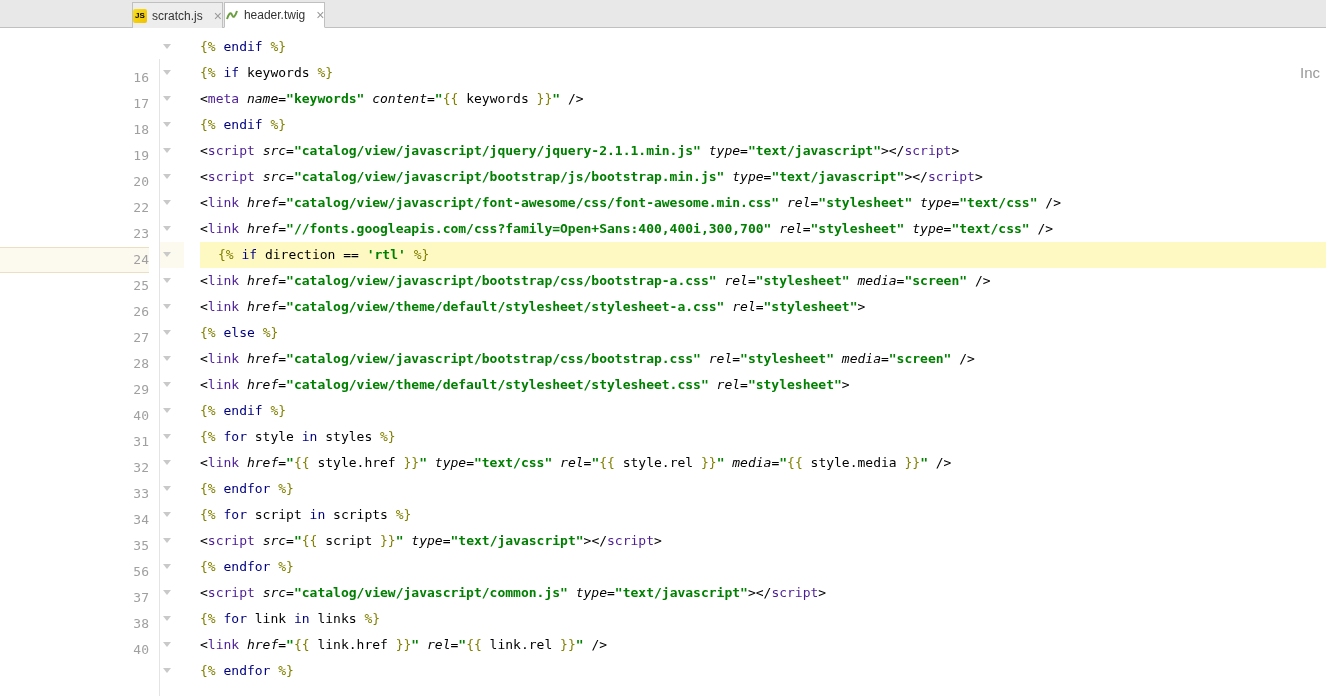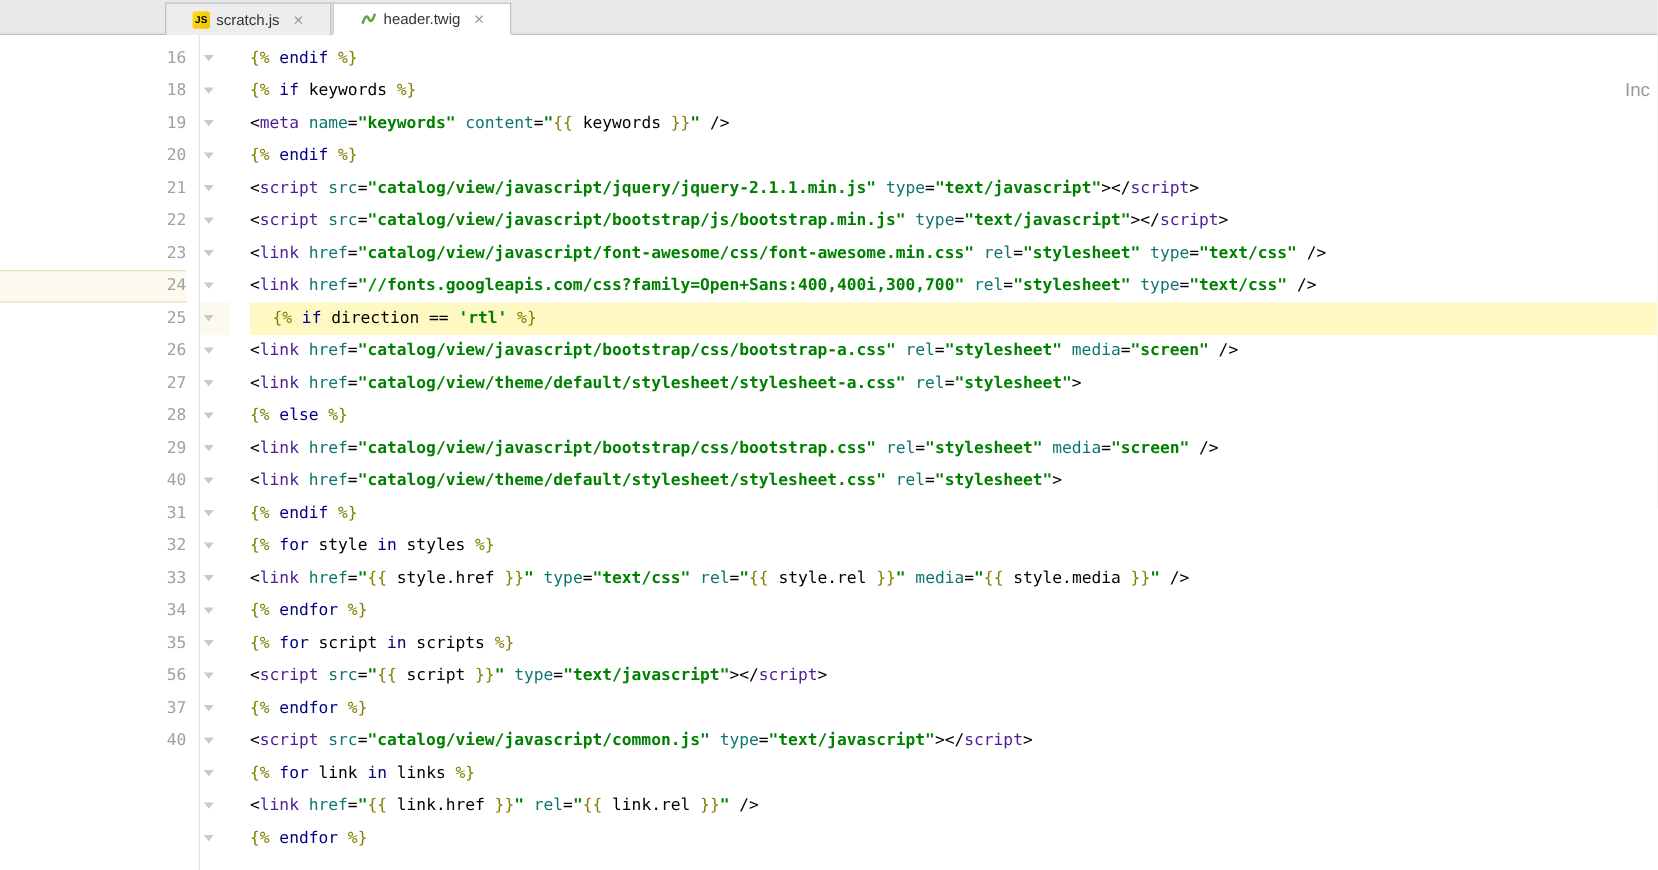"JS" .tab { padding: 0 21px -> 0 0 }
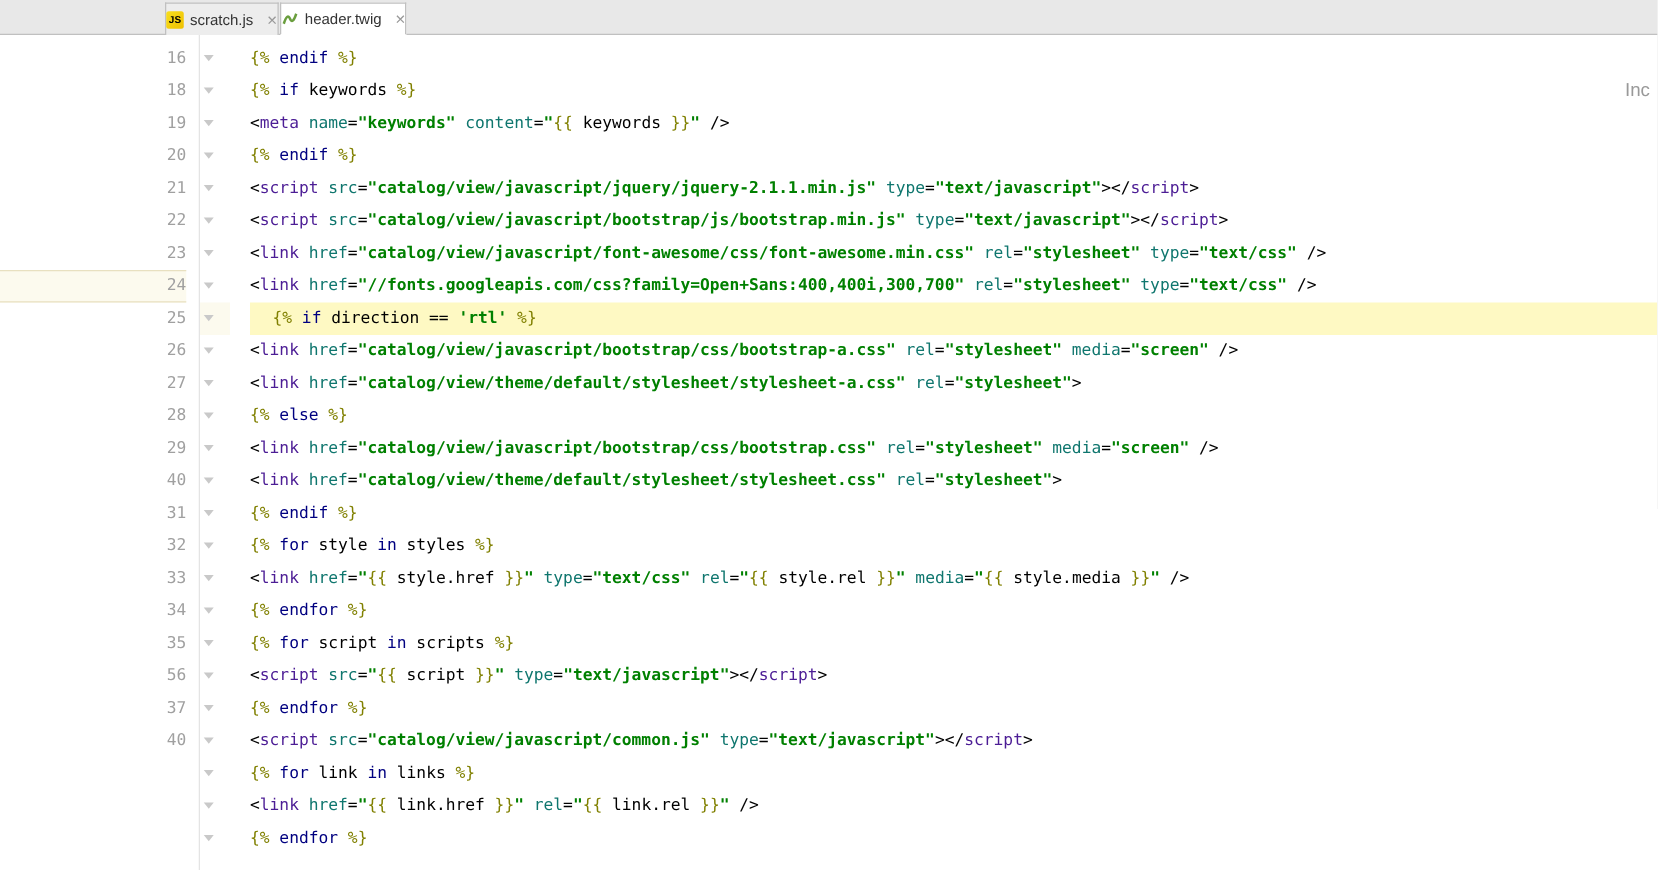"16" .gutter { margin-top: none -> 31px }
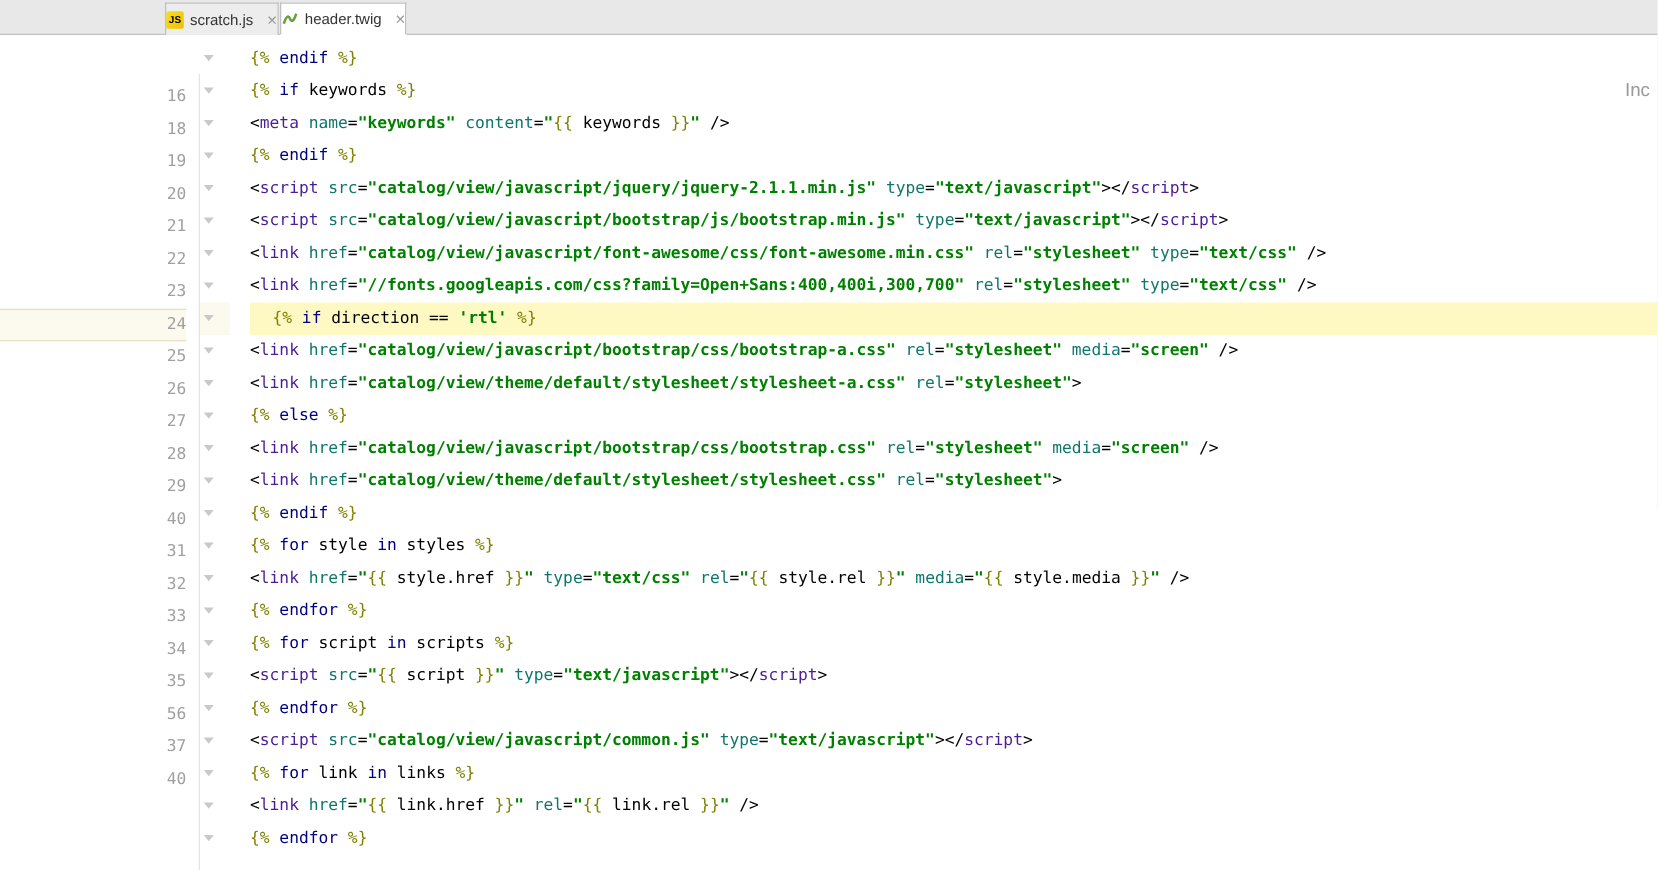"17" div.gutter-line { html: none -> <div>17</div> }
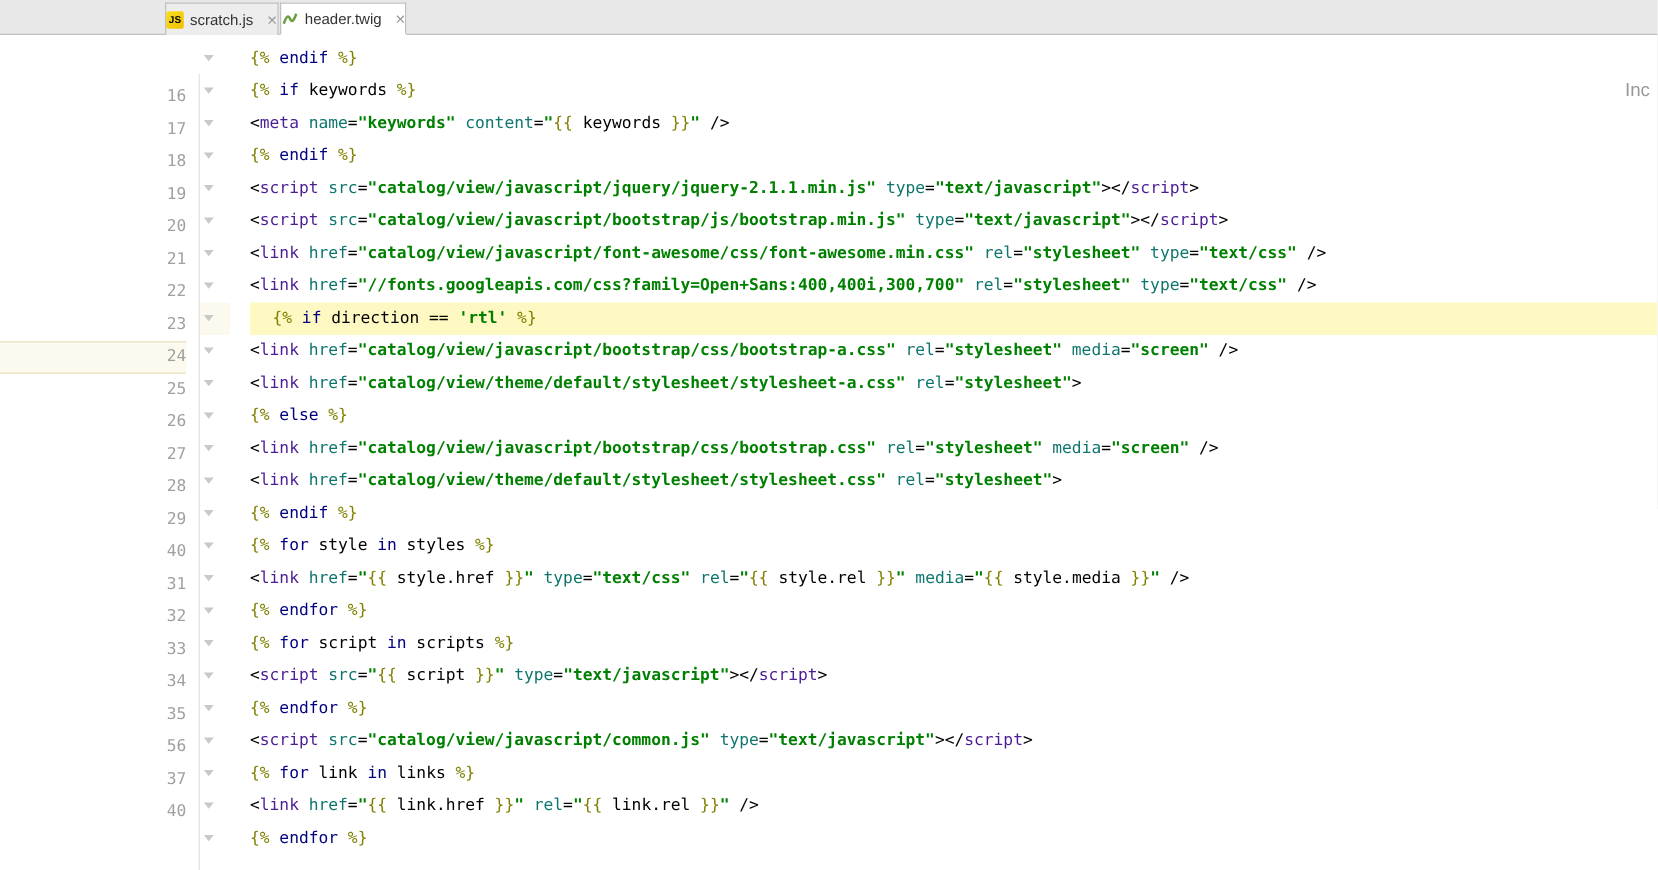"name" .tok-attr { color: #0f766e -> #000000; font-style: none -> italic }
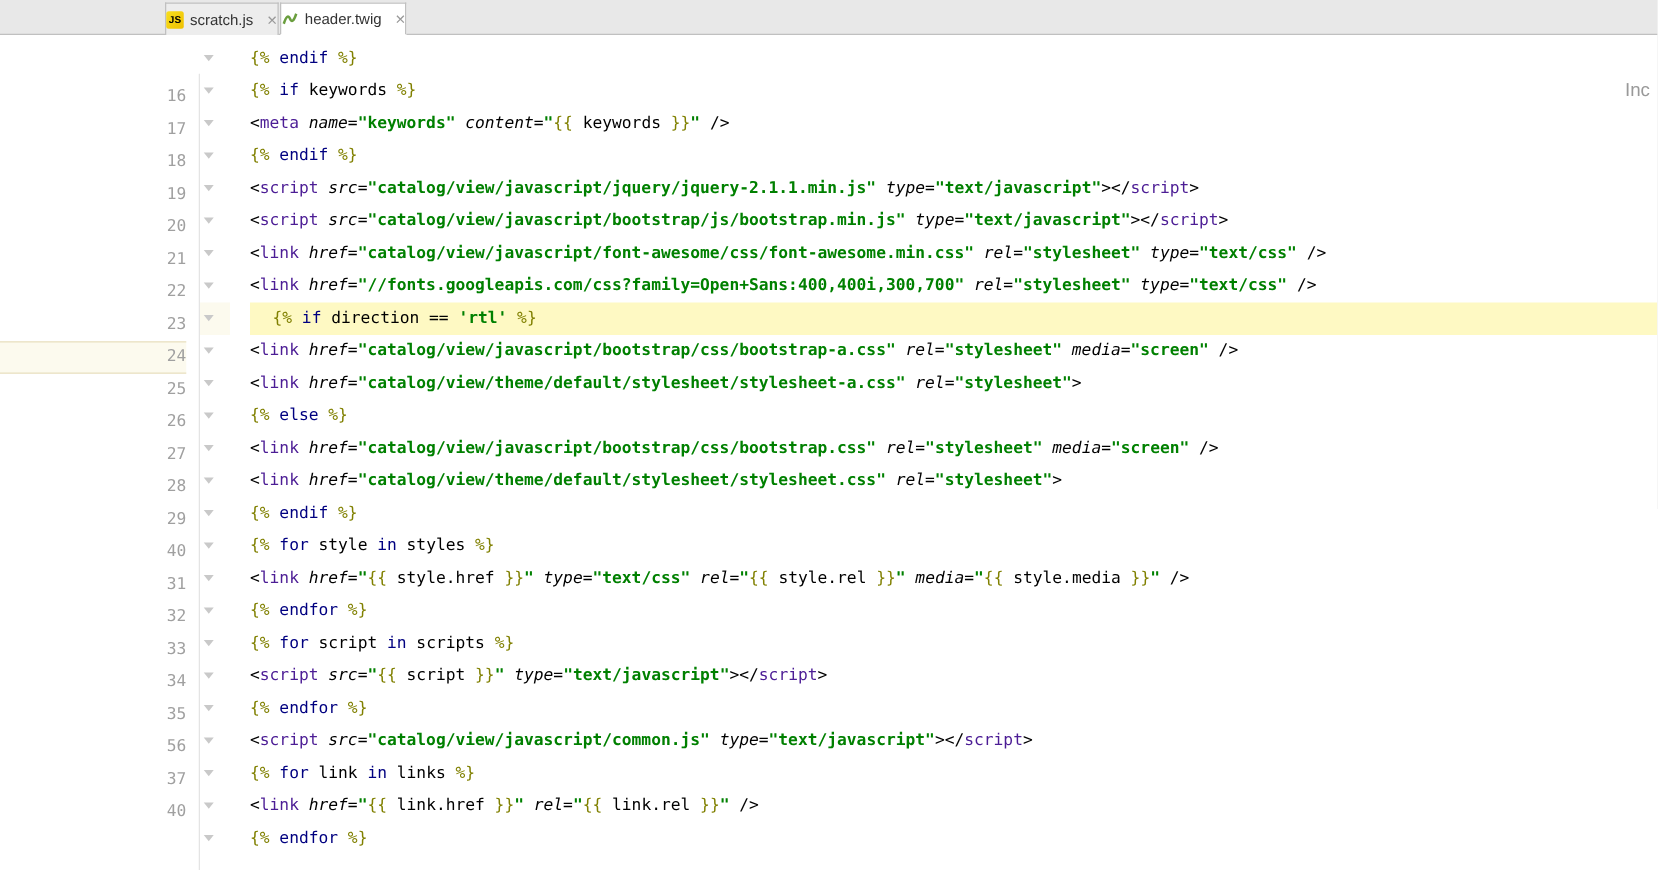"21" div.gutter-line { html: <div>21</div> -> none }
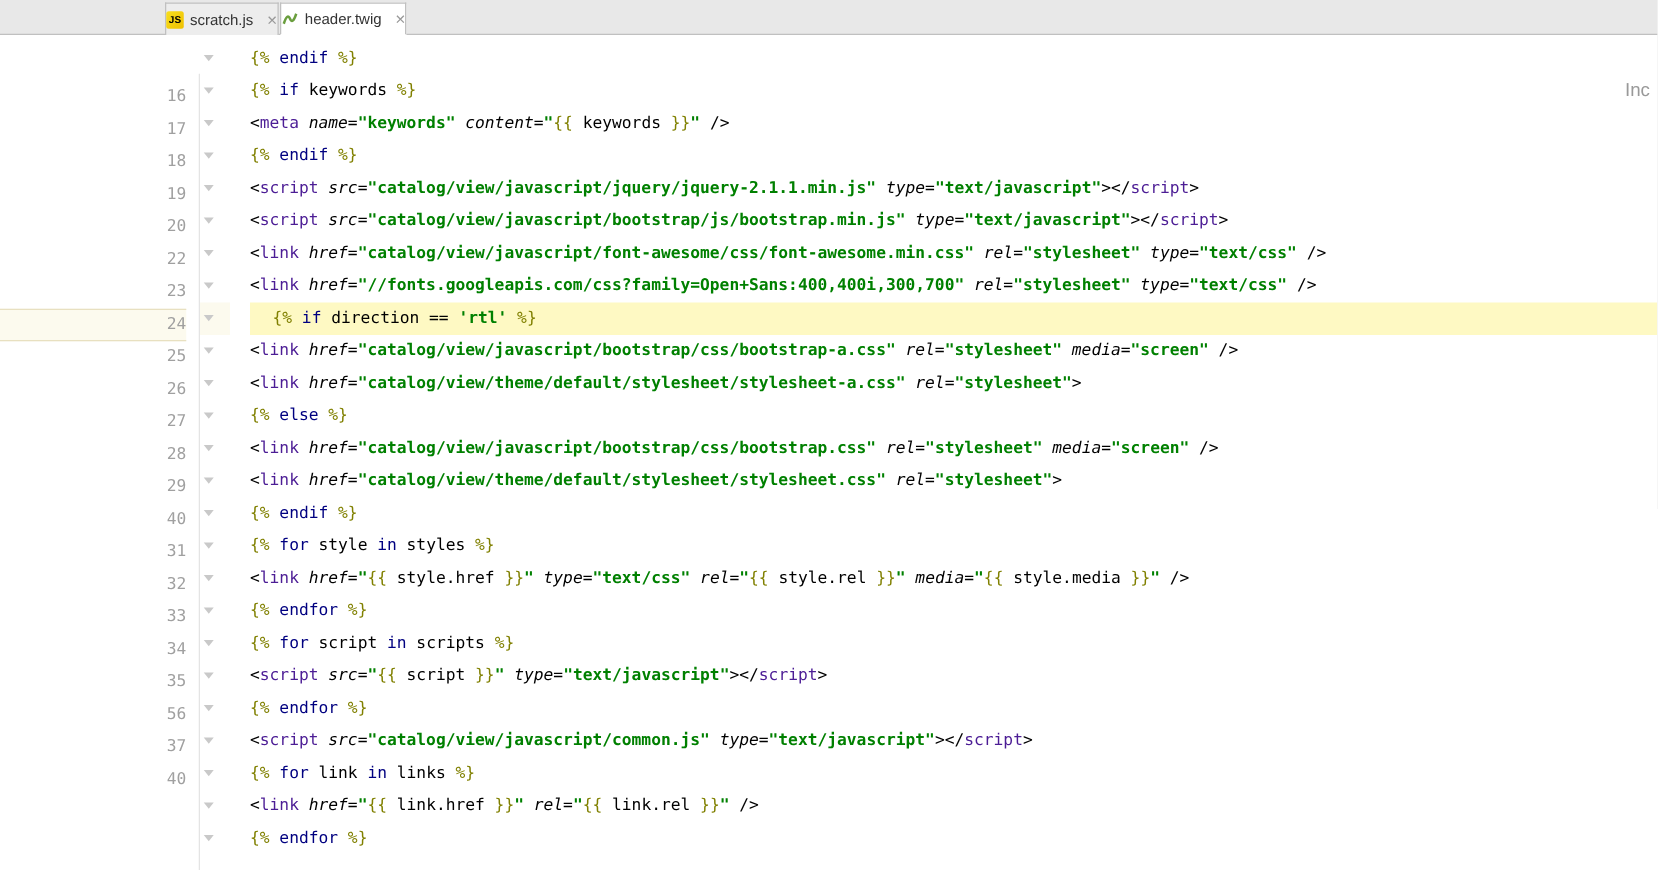"38" div.gutter-line { html: none -> <div>38</div> }
